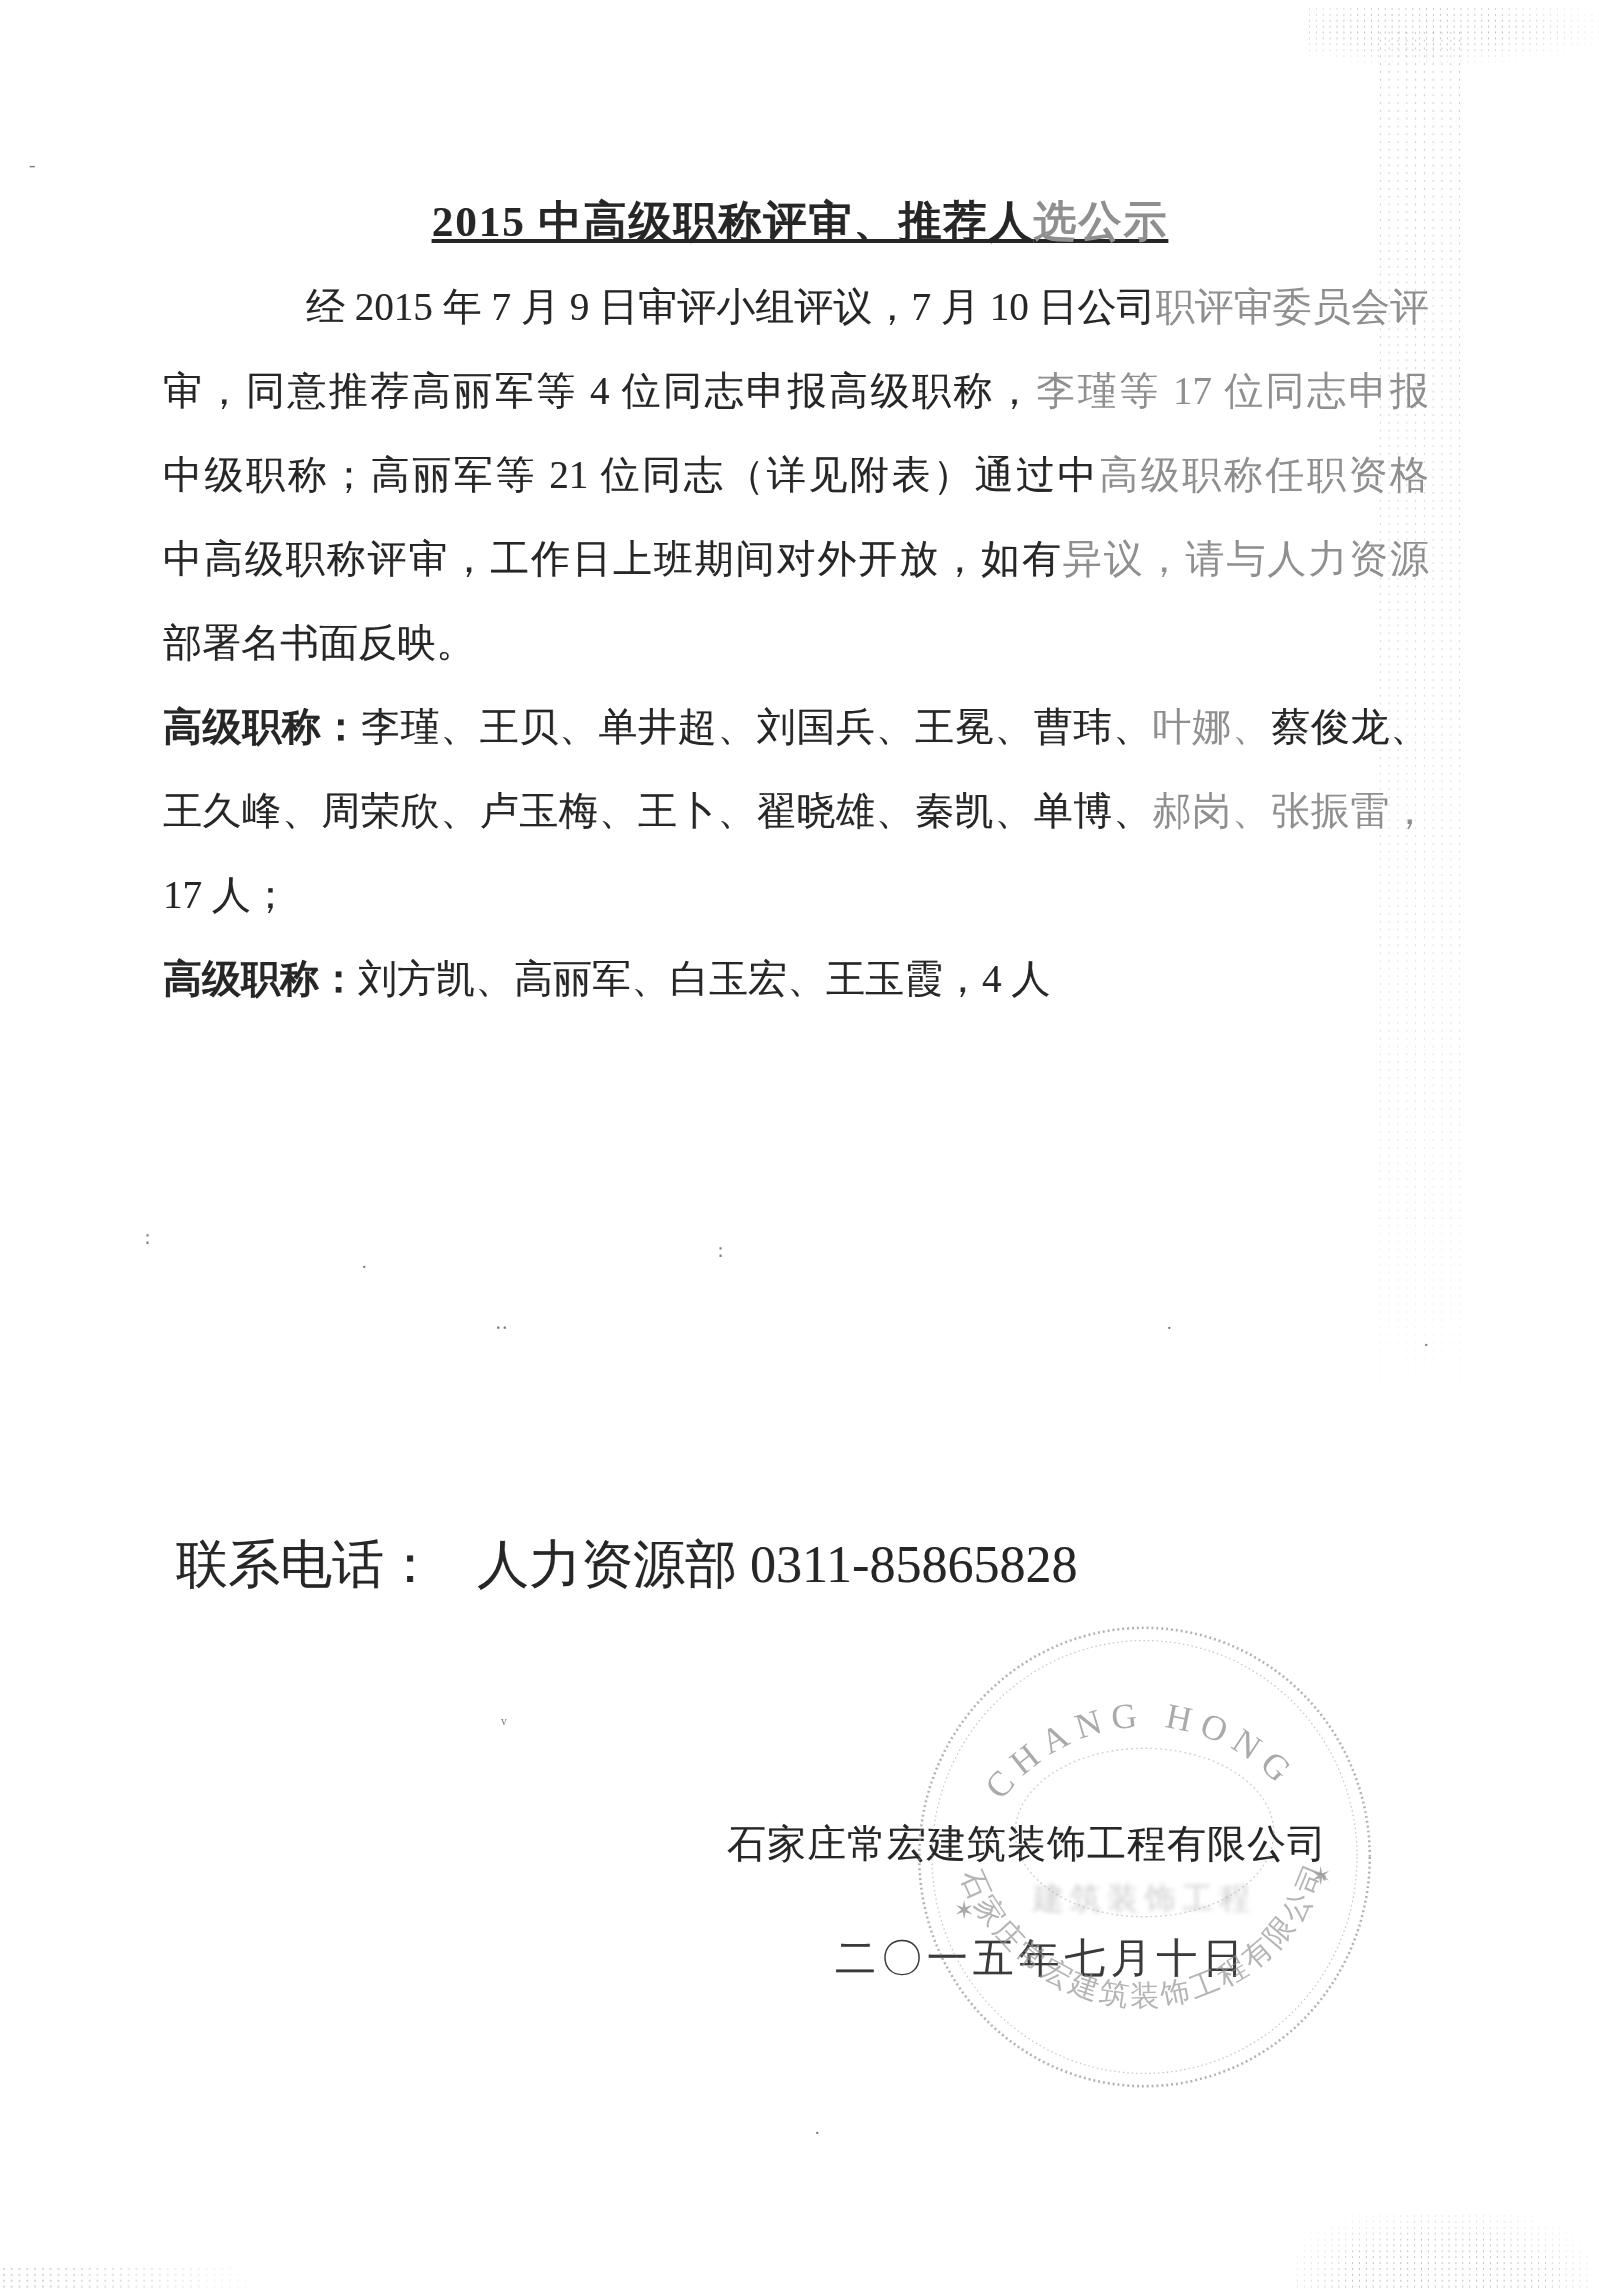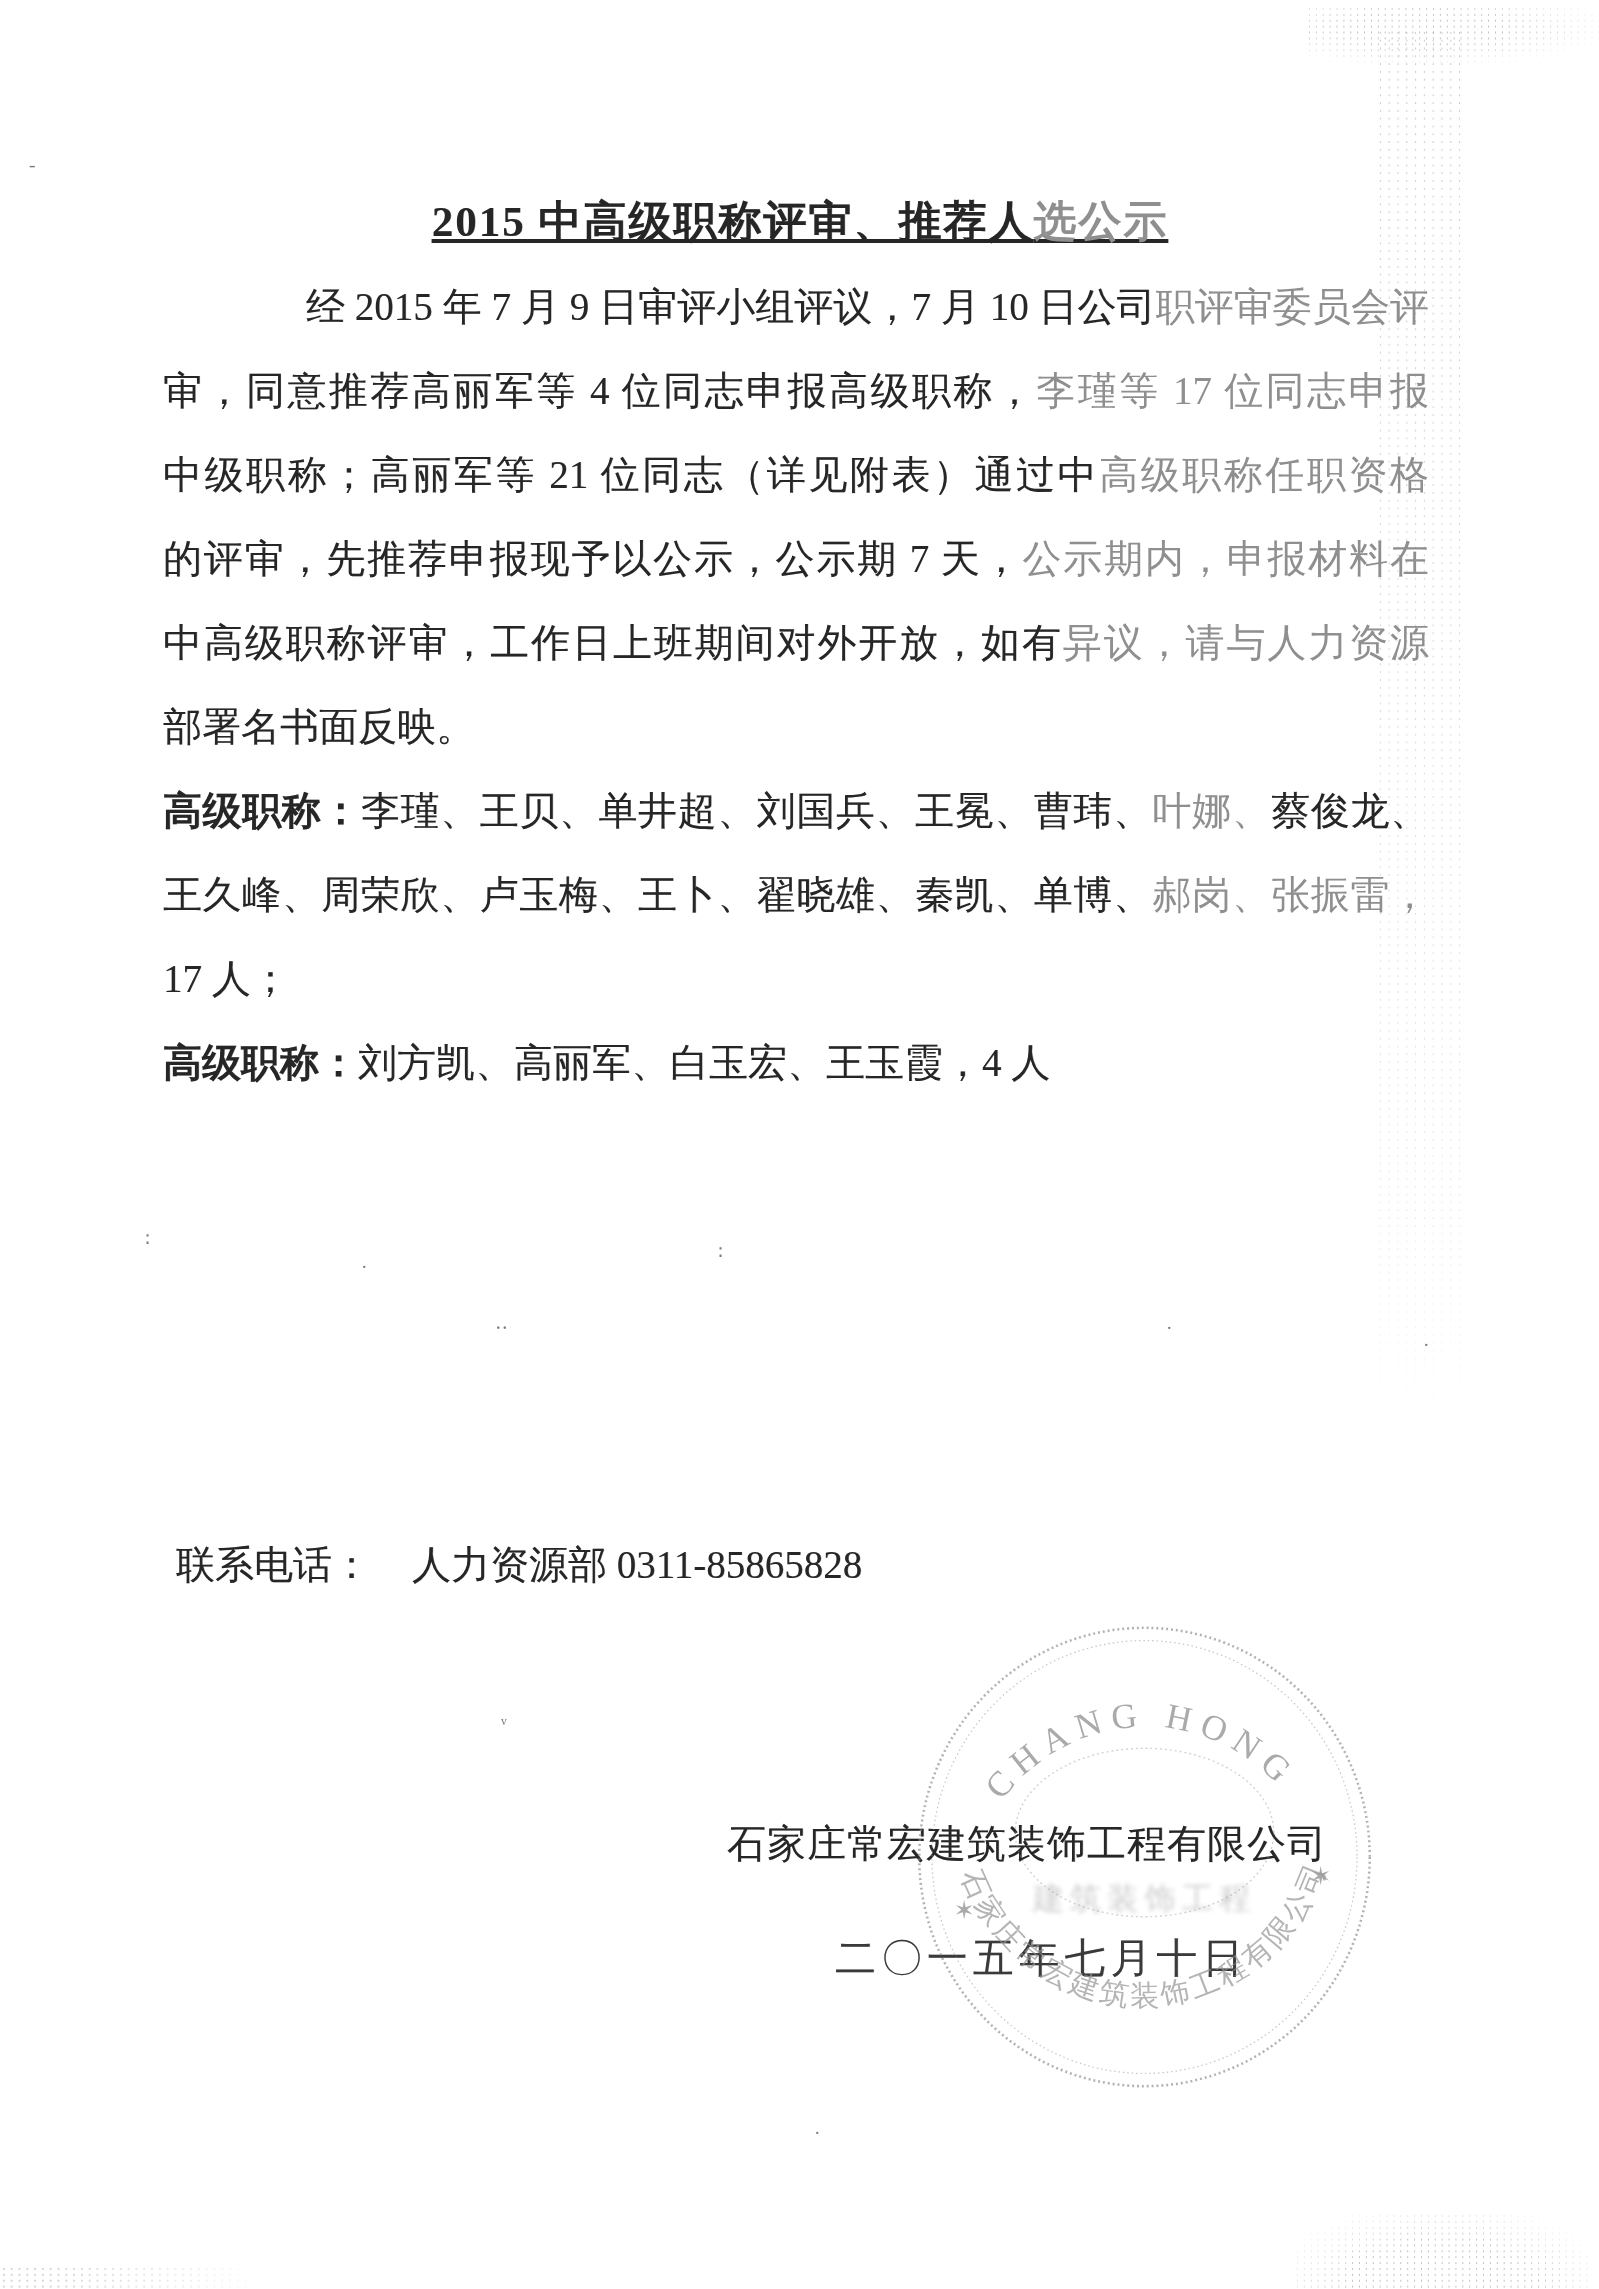"的评审，先推荐申报现予以公示，公示期 7 天，公示期内，申报材料在" div.line { html: <div><span>的评审，先推荐申报现予以公示，公示期 7 天，</span><span>公示期内，申报材料在</span></div> -> none }
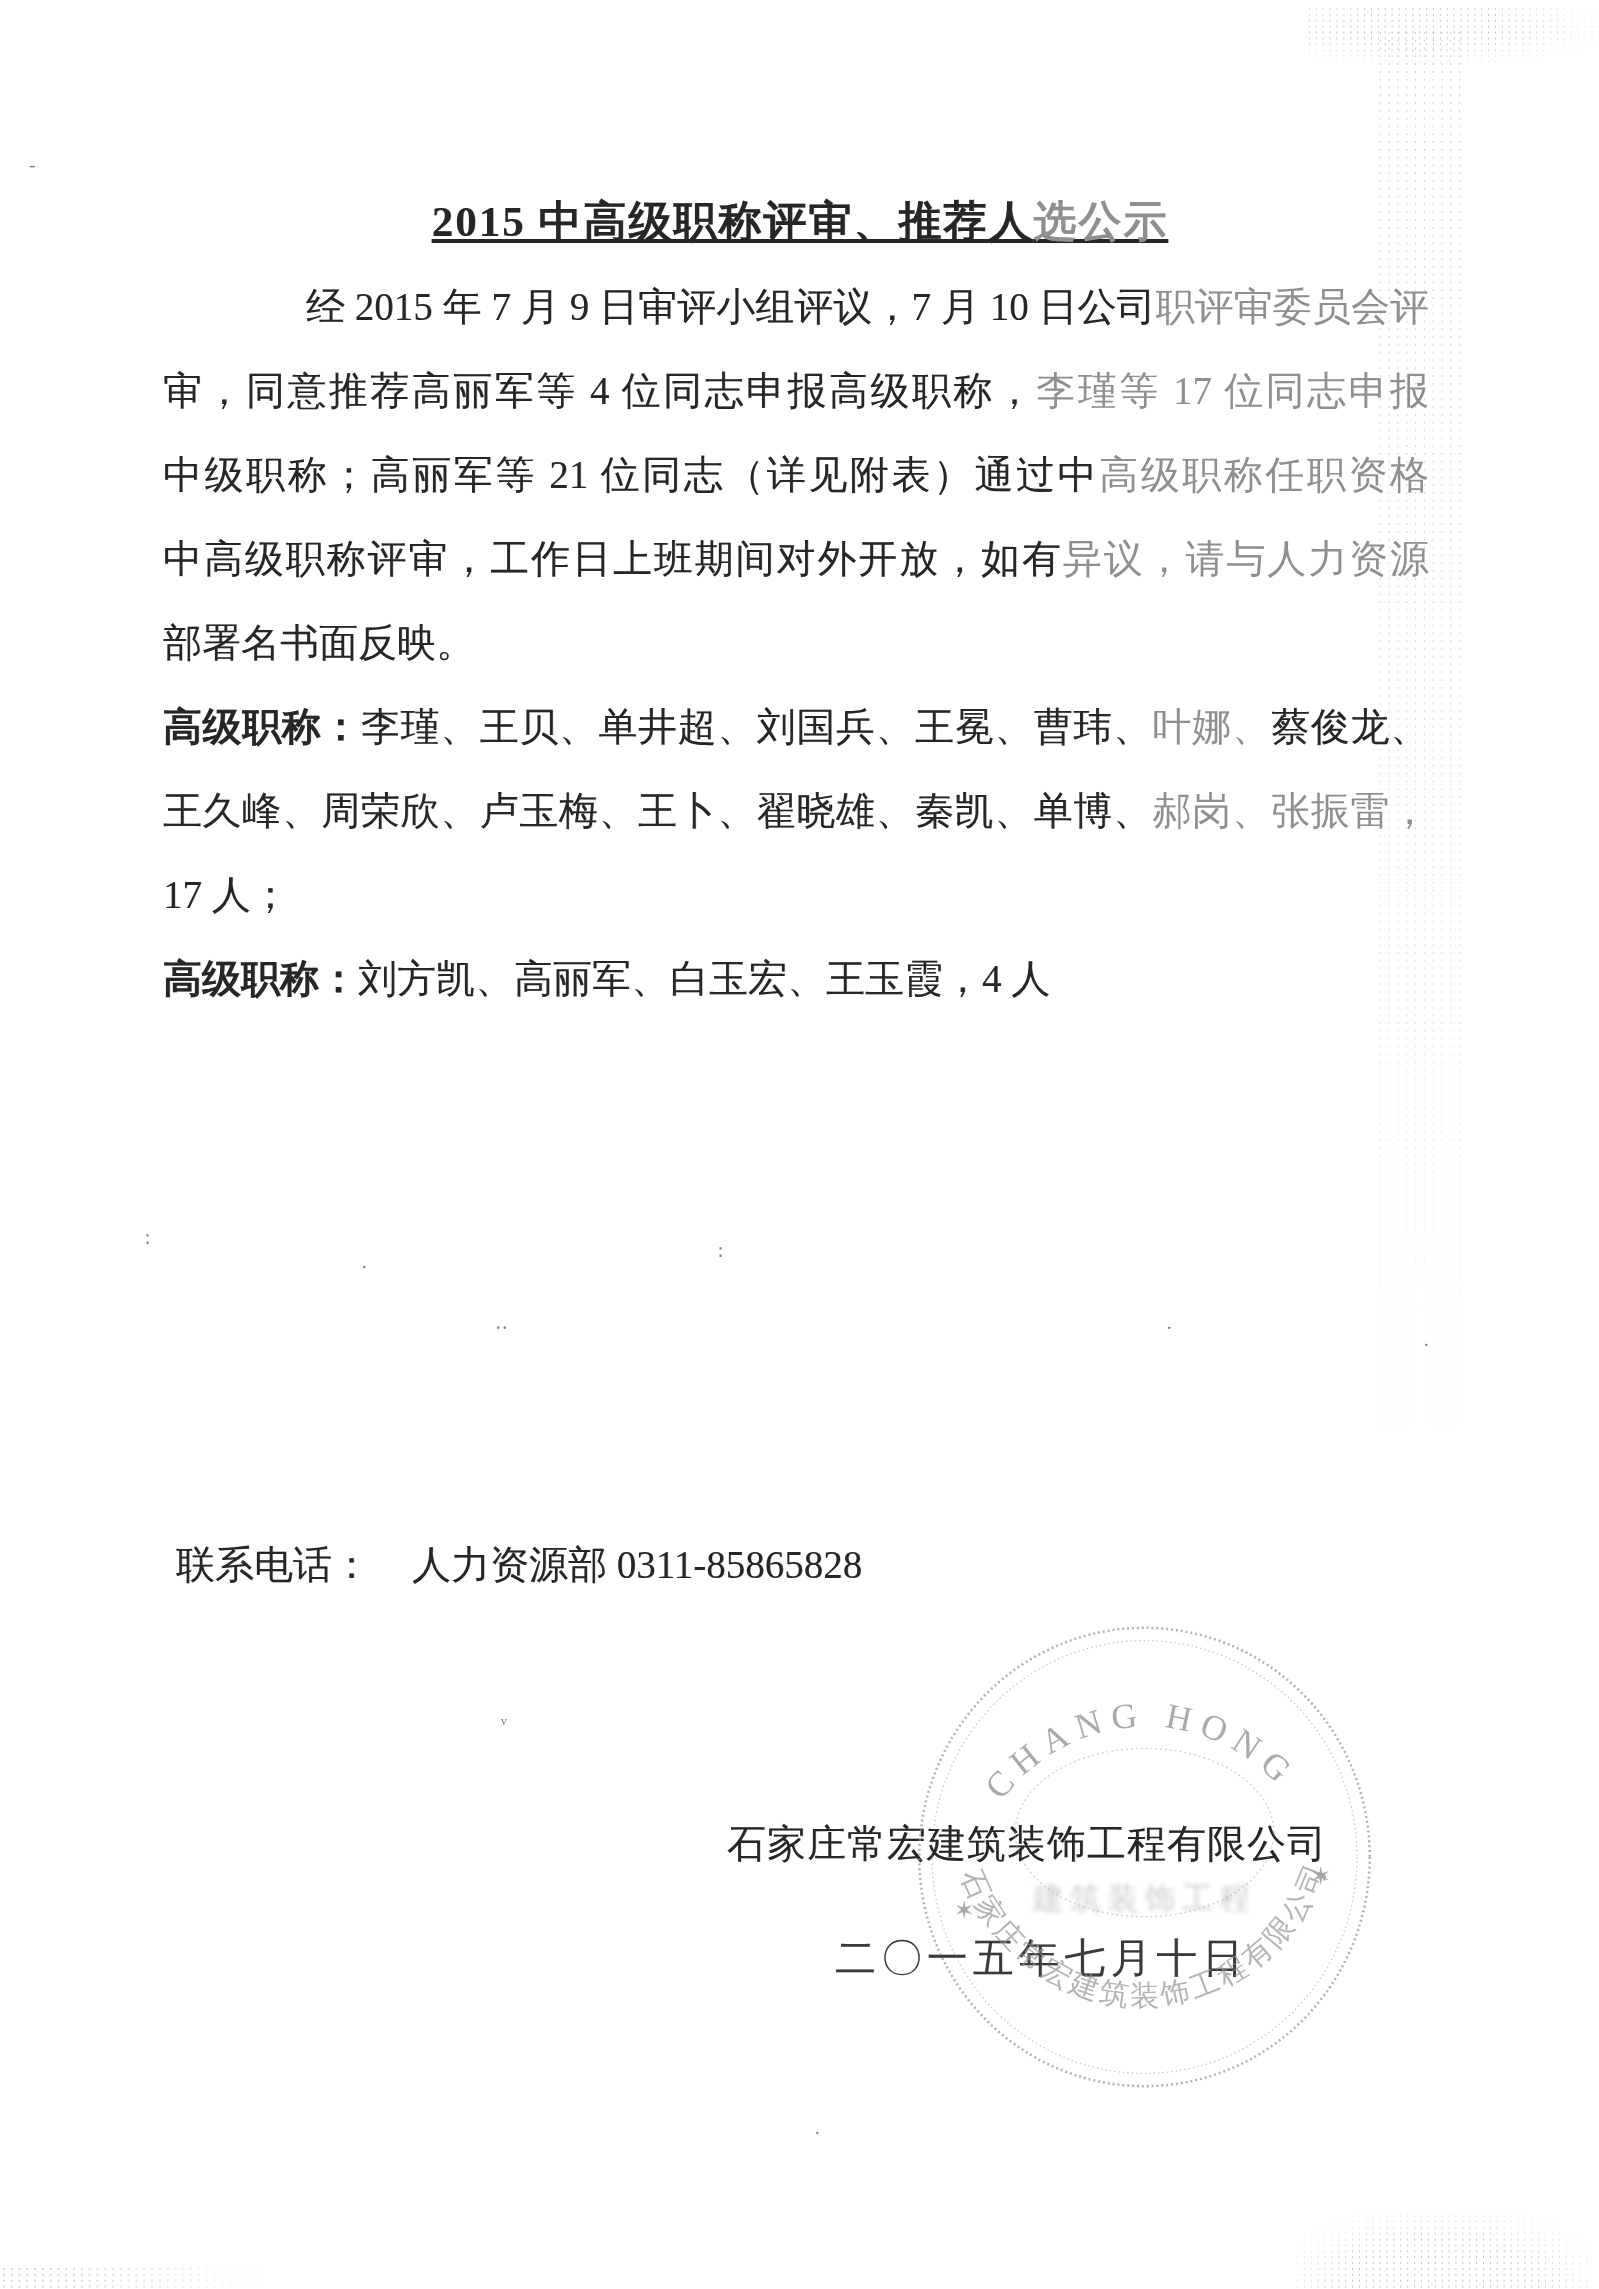"联系电话： 人力资源部 0311-85865828" .contact { font-size: 39px -> 52px }
